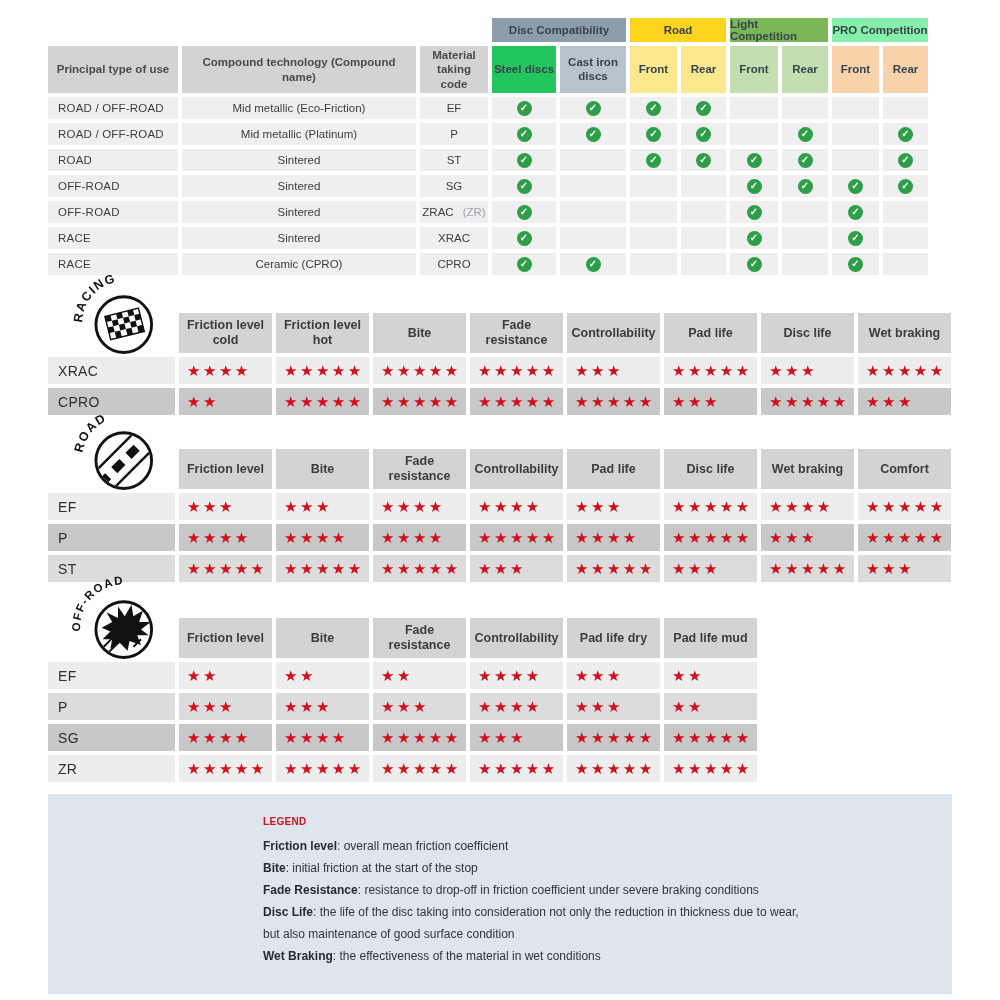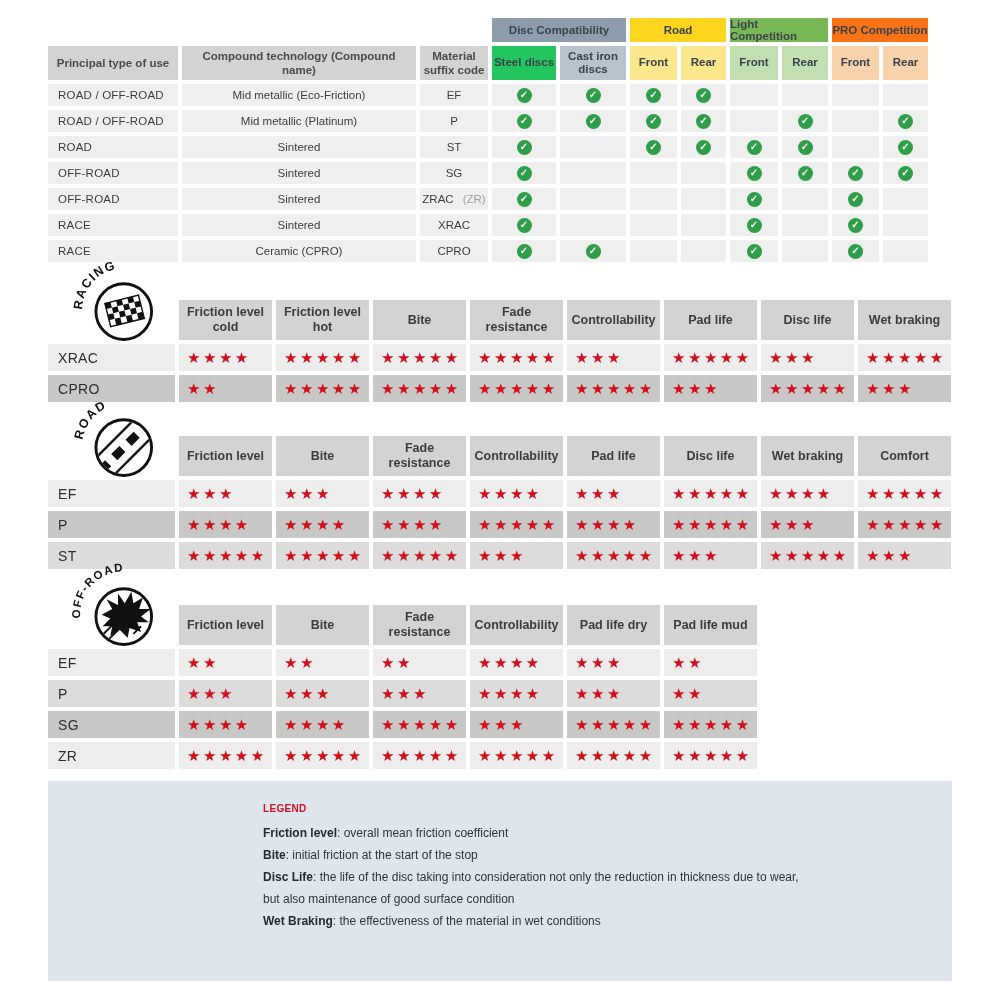"PRO Competition" div.cg-group { background: #f97316 -> #86efac }
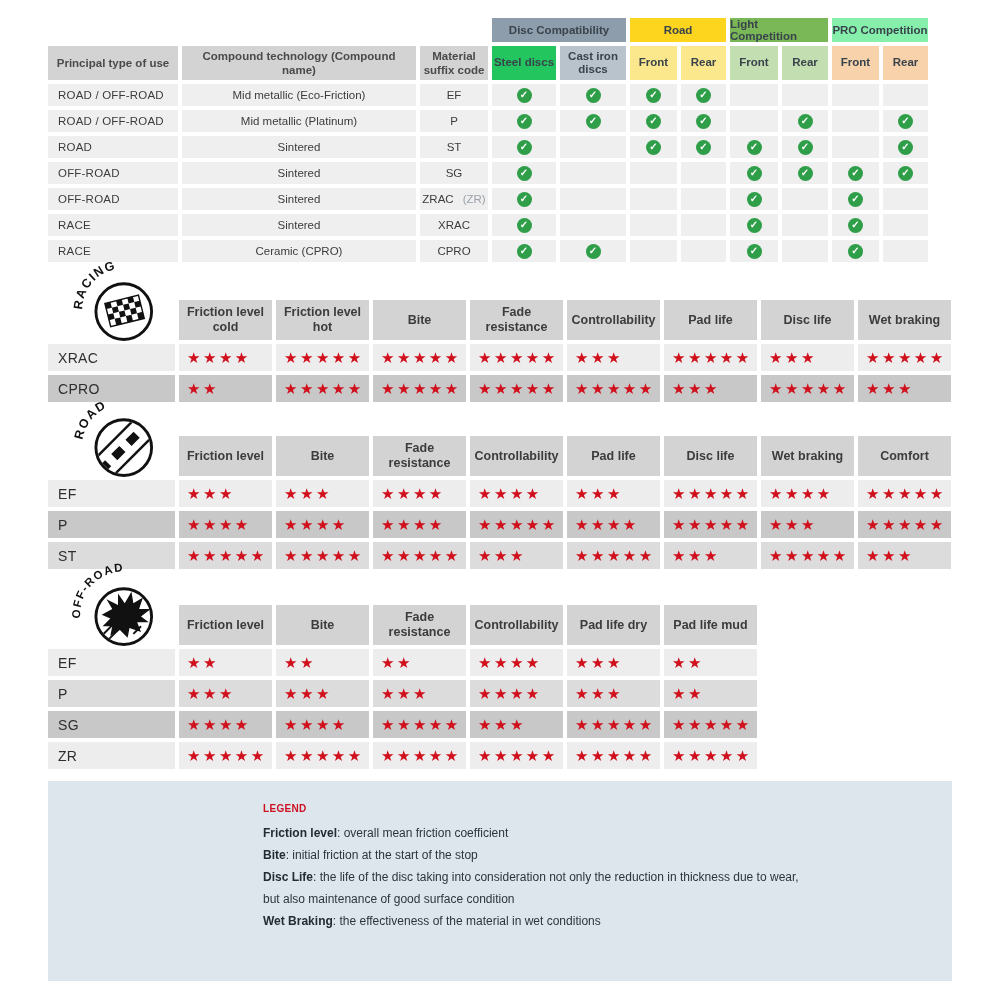"Material suffix code" div.cg-head { text: suffix -> taking }
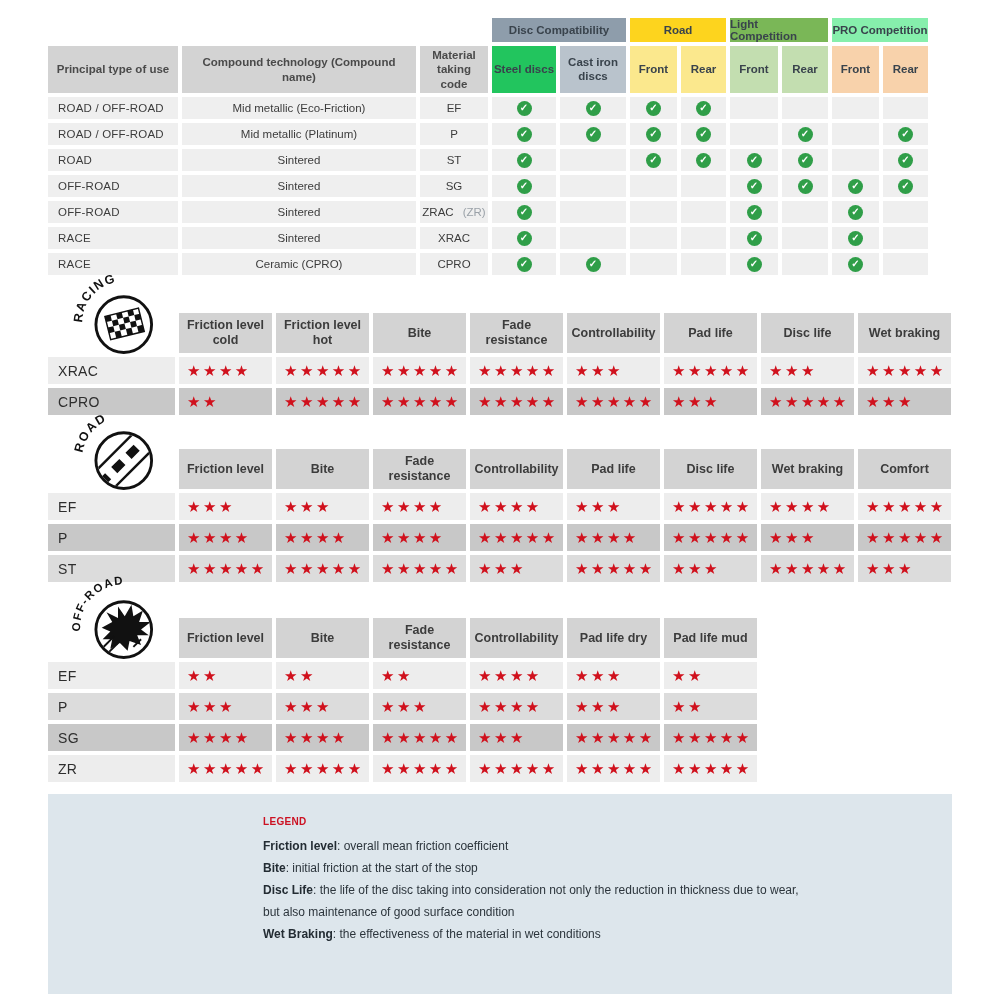"Fade Resistance: resistance to drop-off" div.legend-line { html: none -> <div><b>Fade Resistance</b>: resistance to drop-off in friction coefficient under severe braking conditions</div> }
